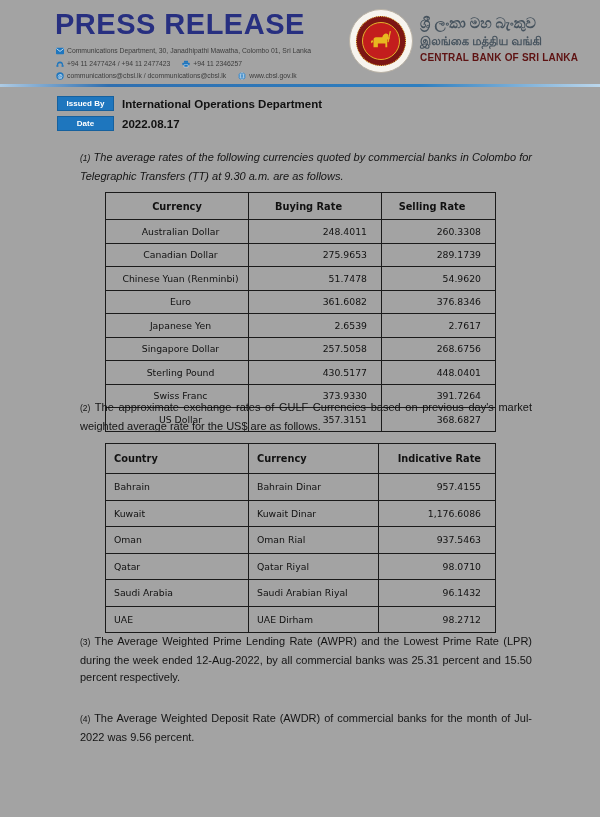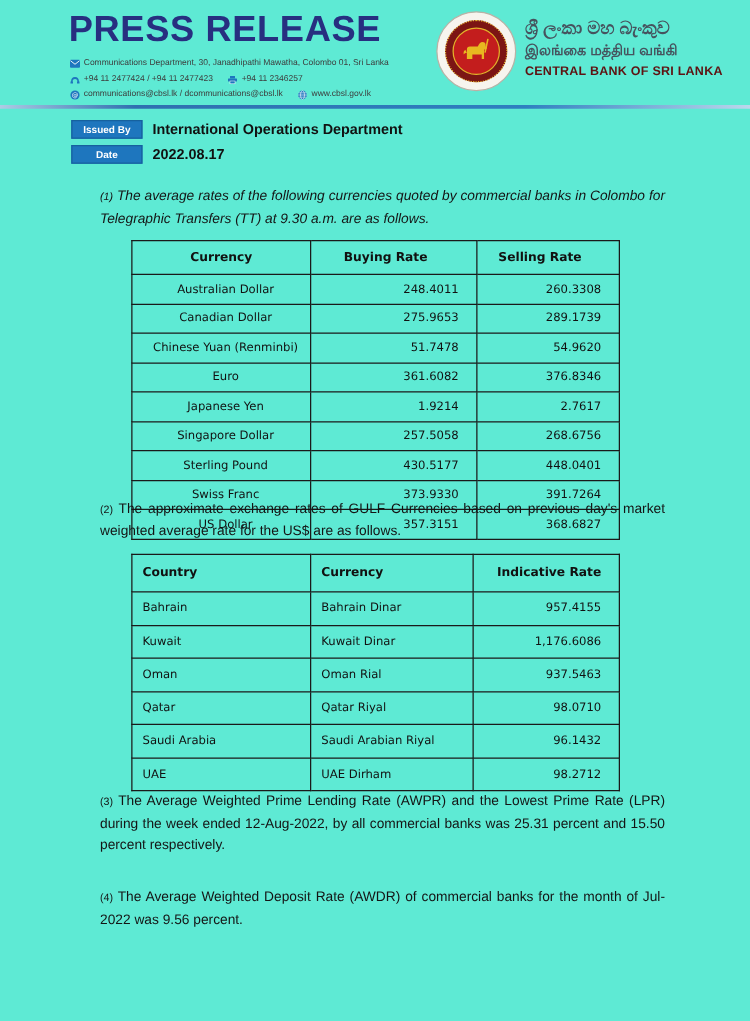"PRESS RELEASE" .page { background: #5eead4 -> #a3a3a3 }
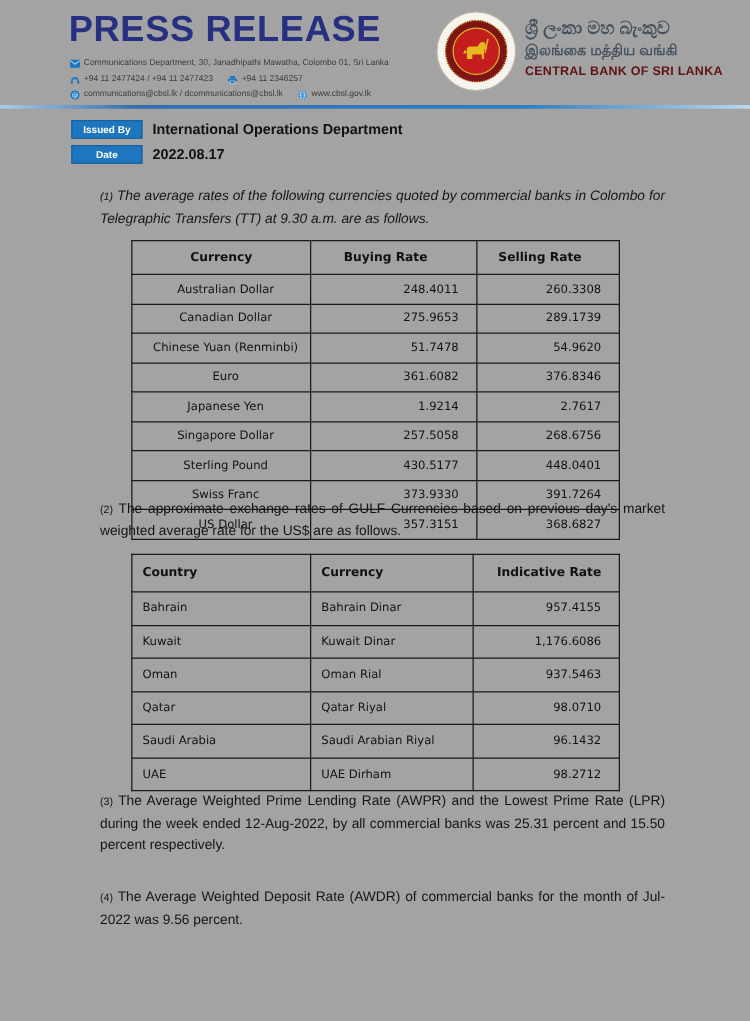"1.9214" td { text: 1.9214 -> 2.6539 }
